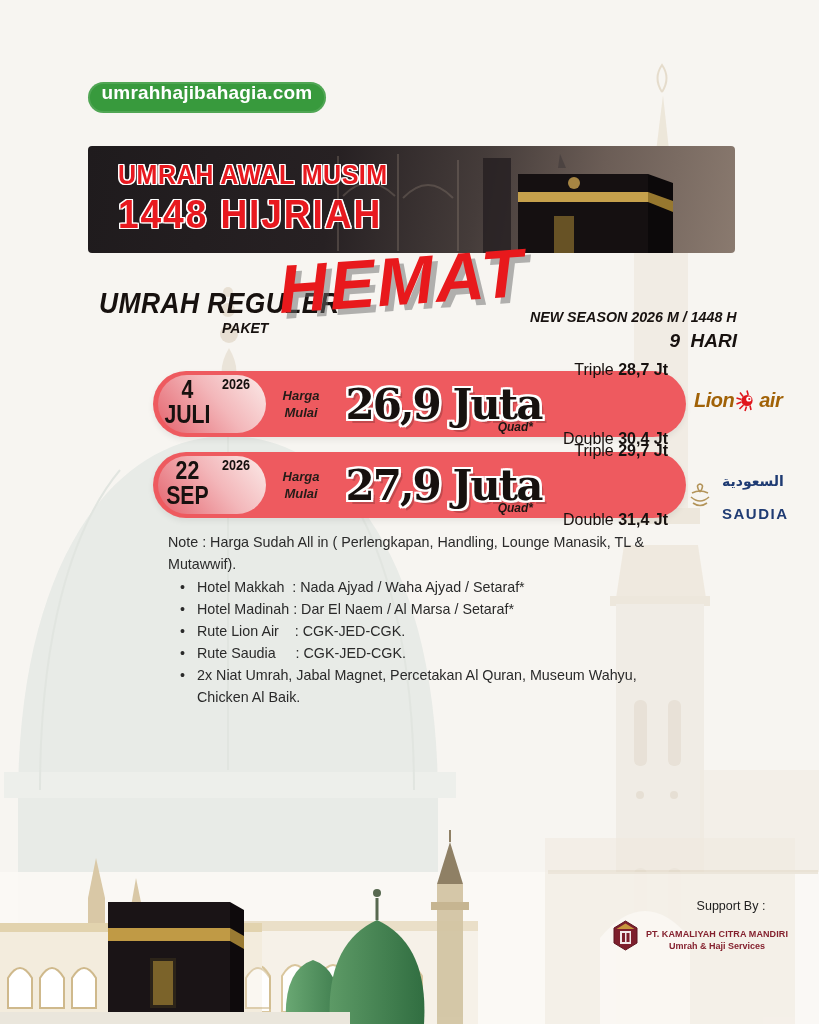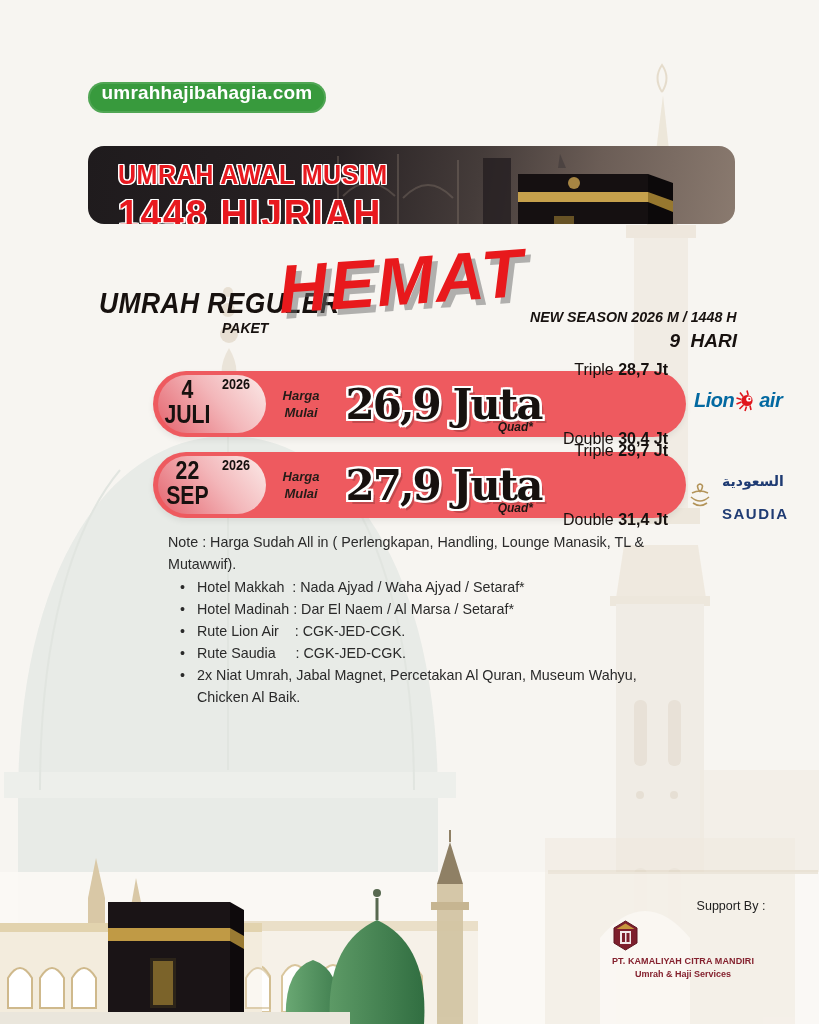"UMRAH AWAL MUSIM" .banner { border-radius: 16px -> 4px; height: 78px -> 107px }
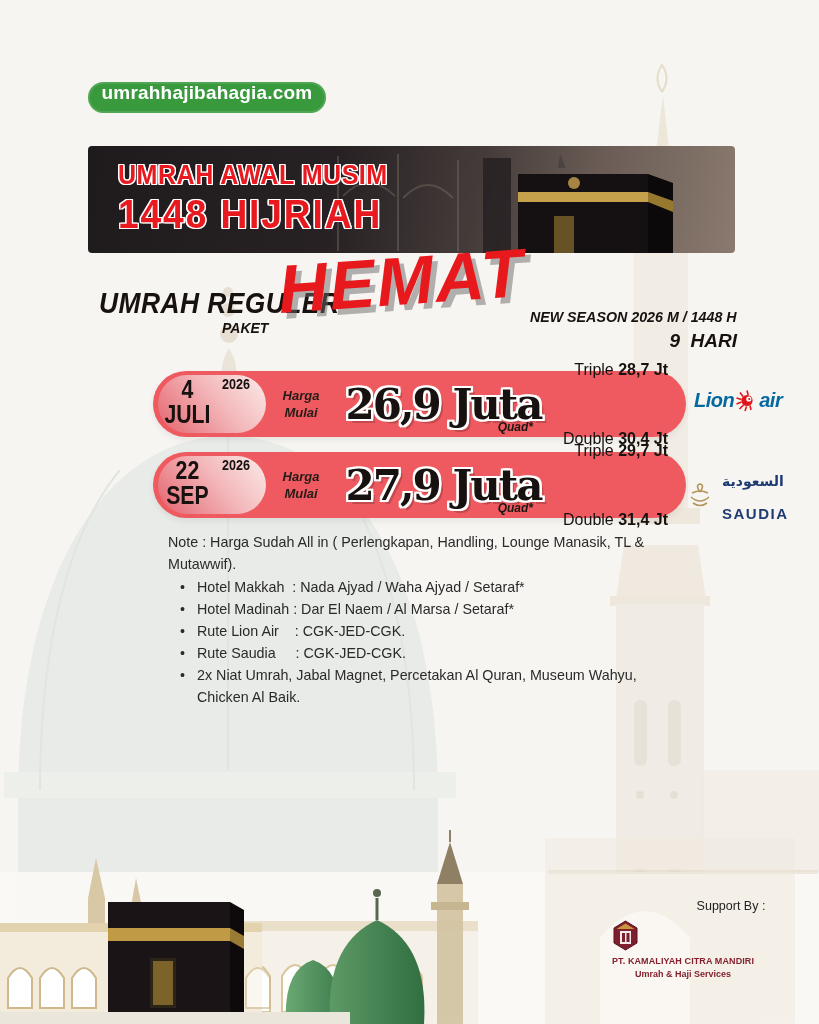"Lion" .lion-logo { color: #0369a1 -> #a16207 }
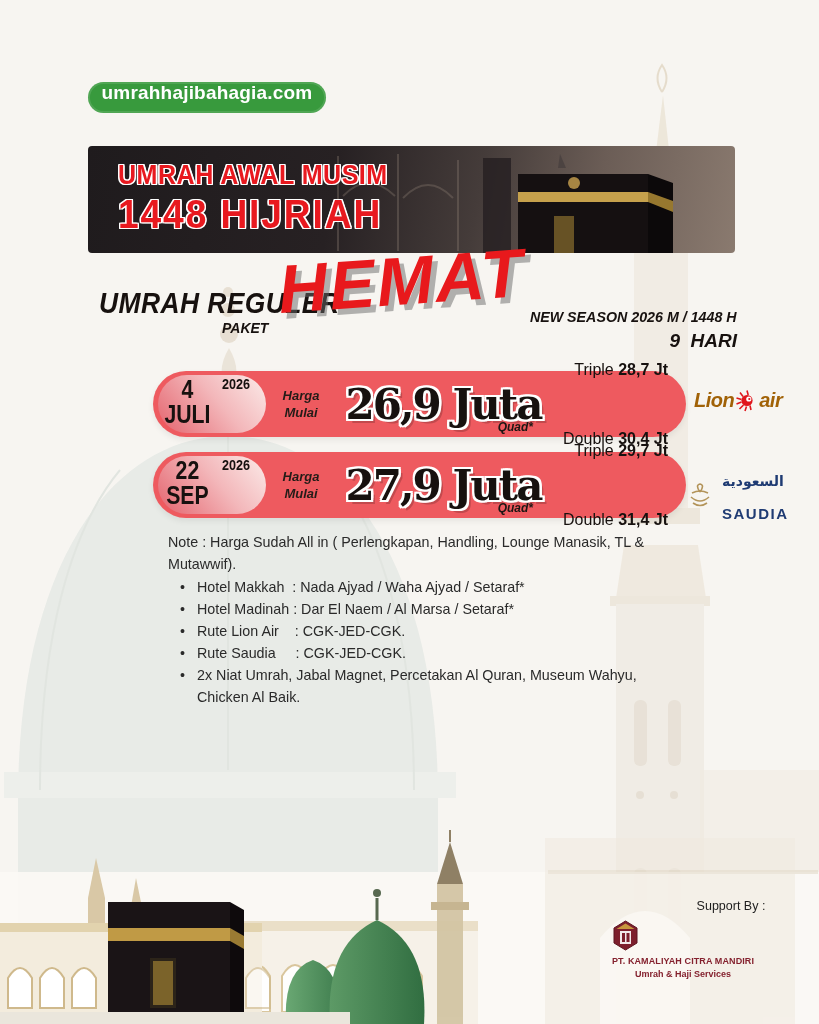"PT. KAMALIYAH CITRA MANDIRI" .support-row { align-items: flex-start -> flex-end; flex-direction: column -> none }
